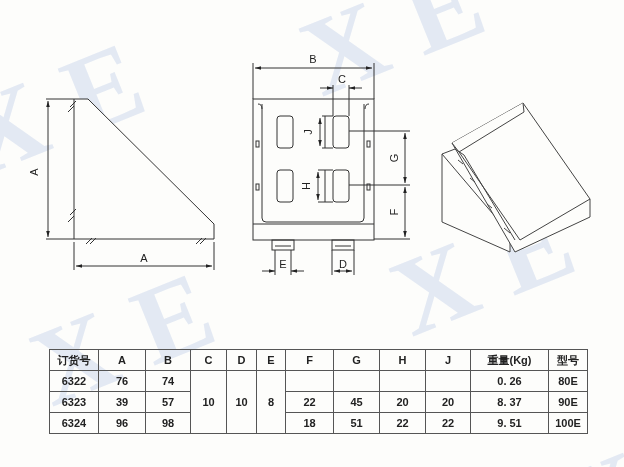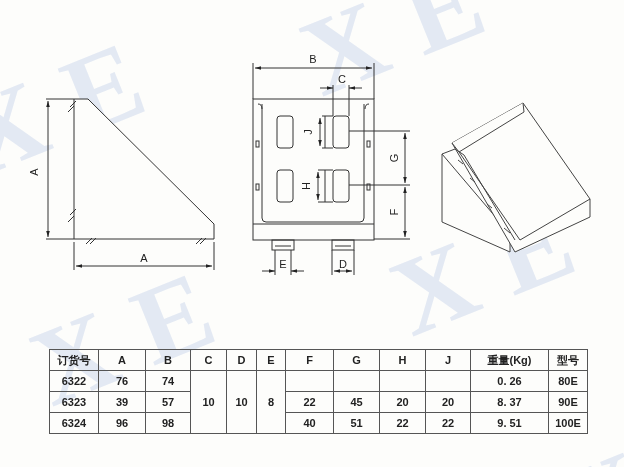"40" td { text: 40 -> 18 }
